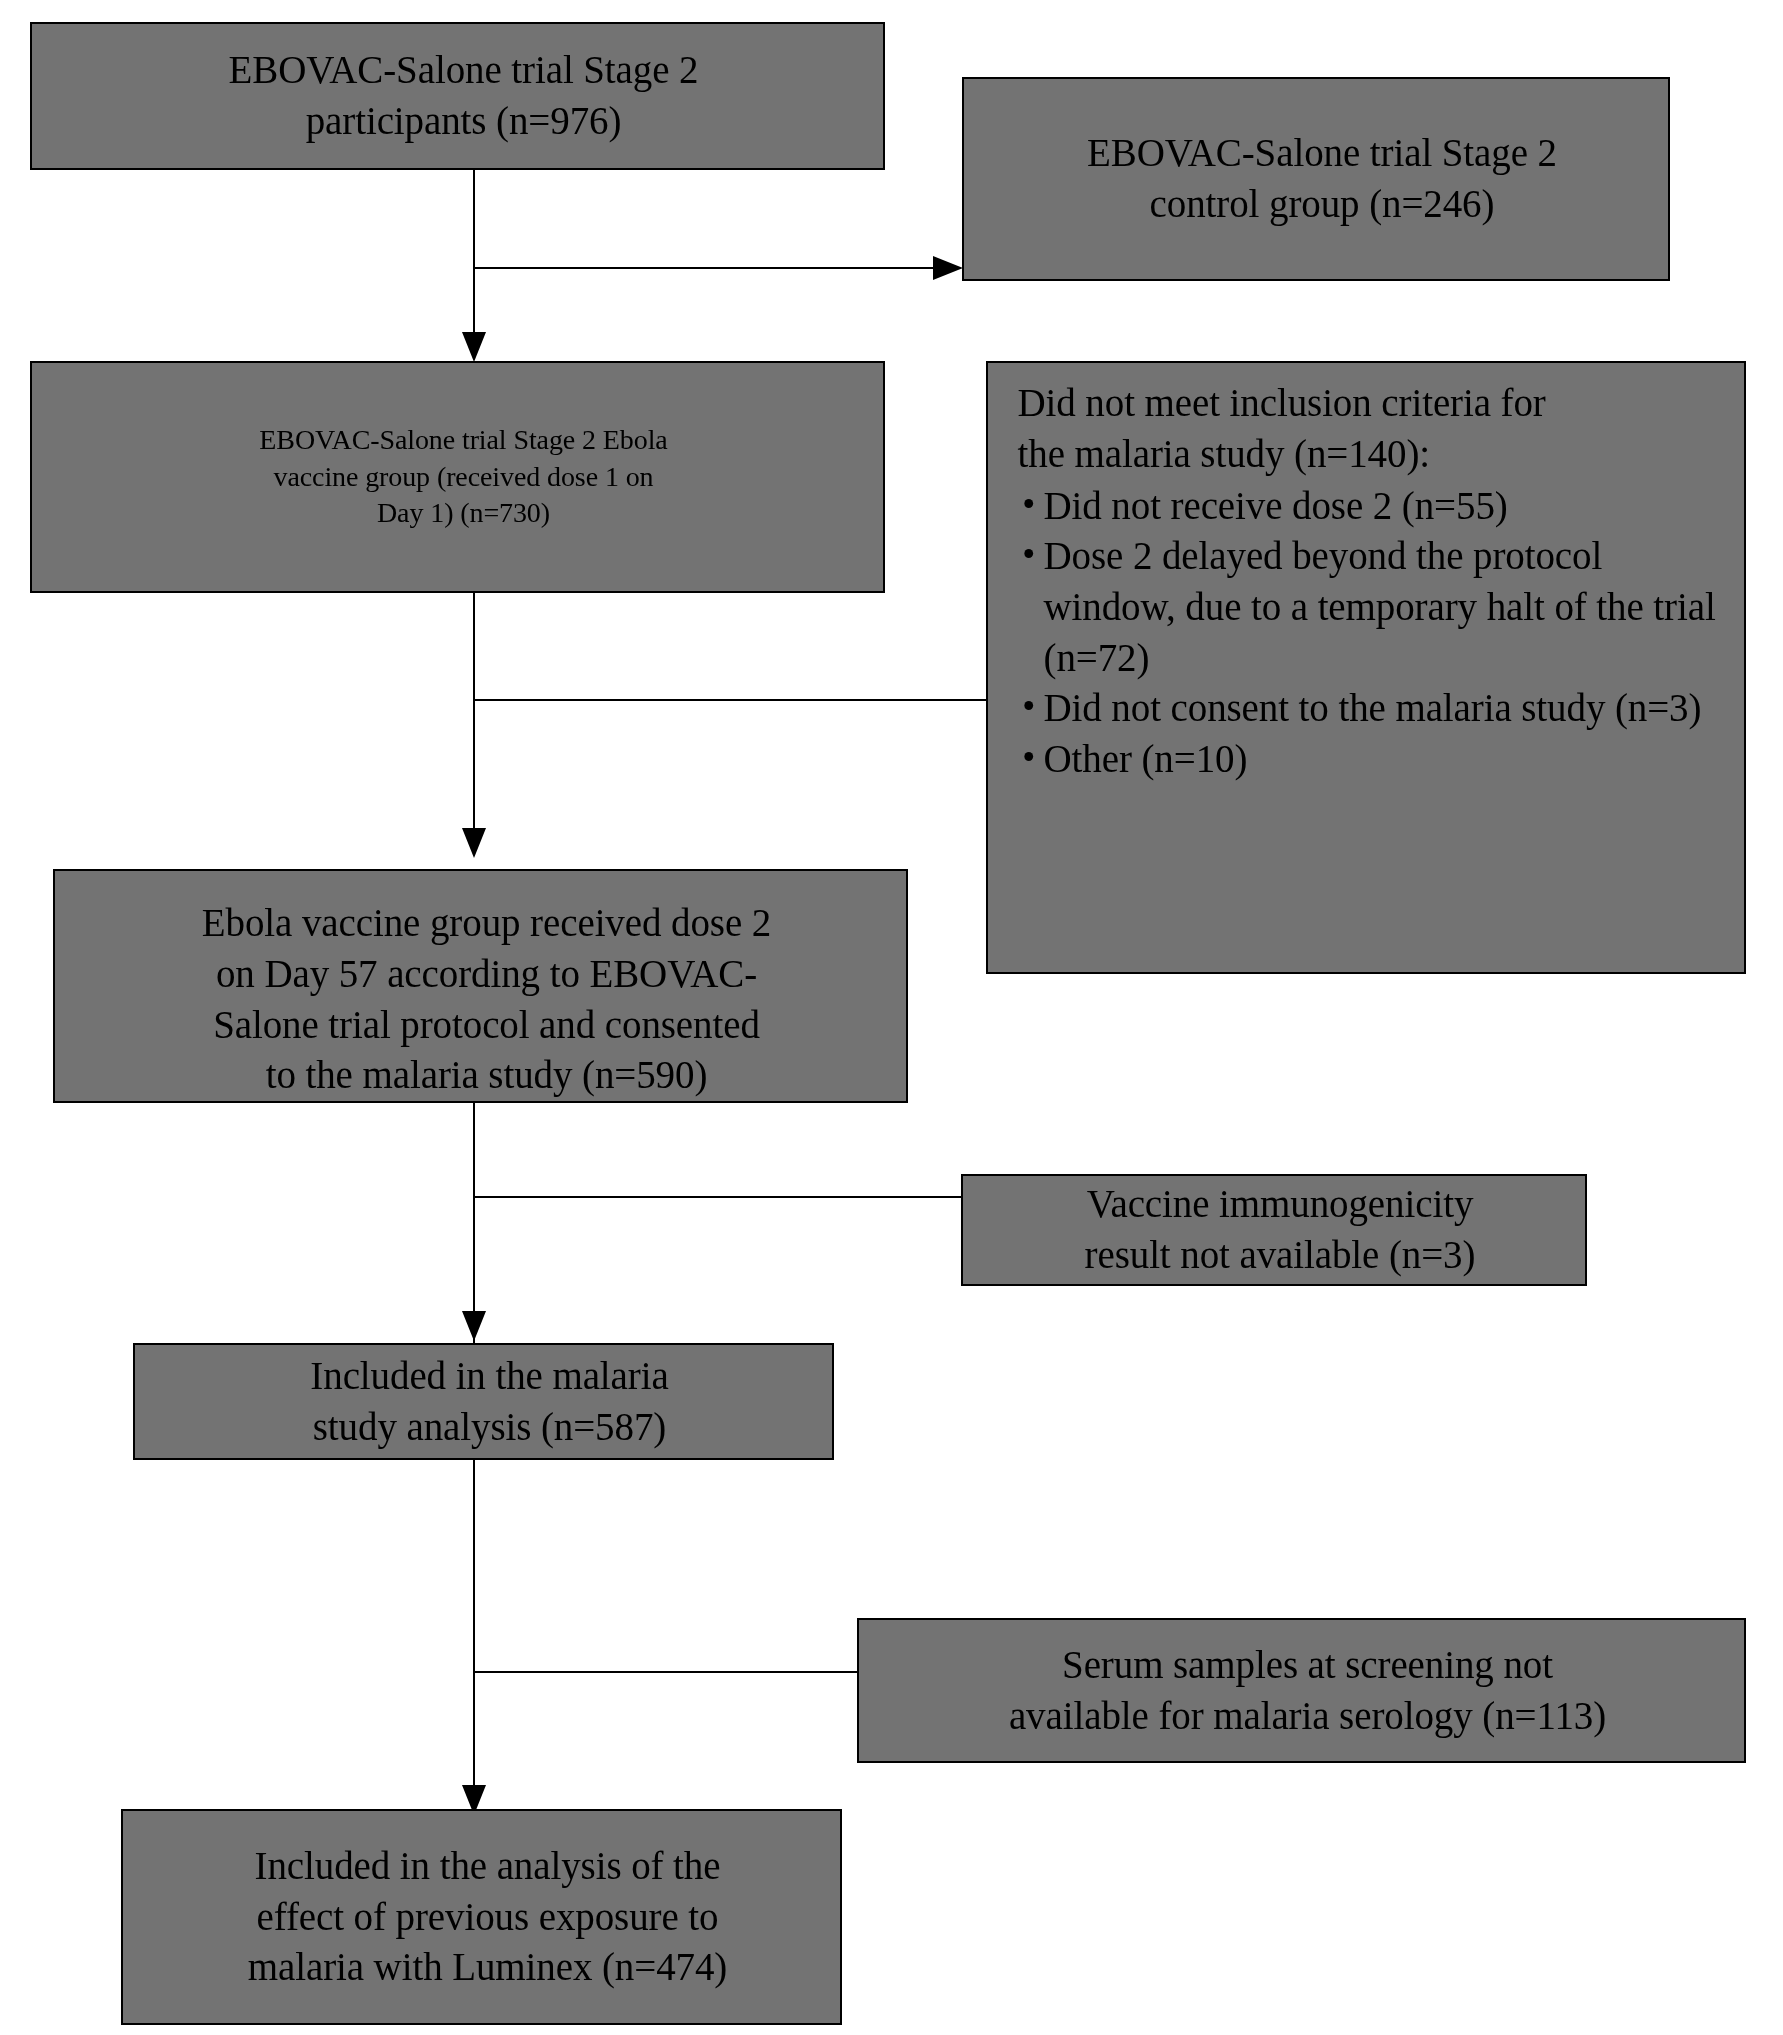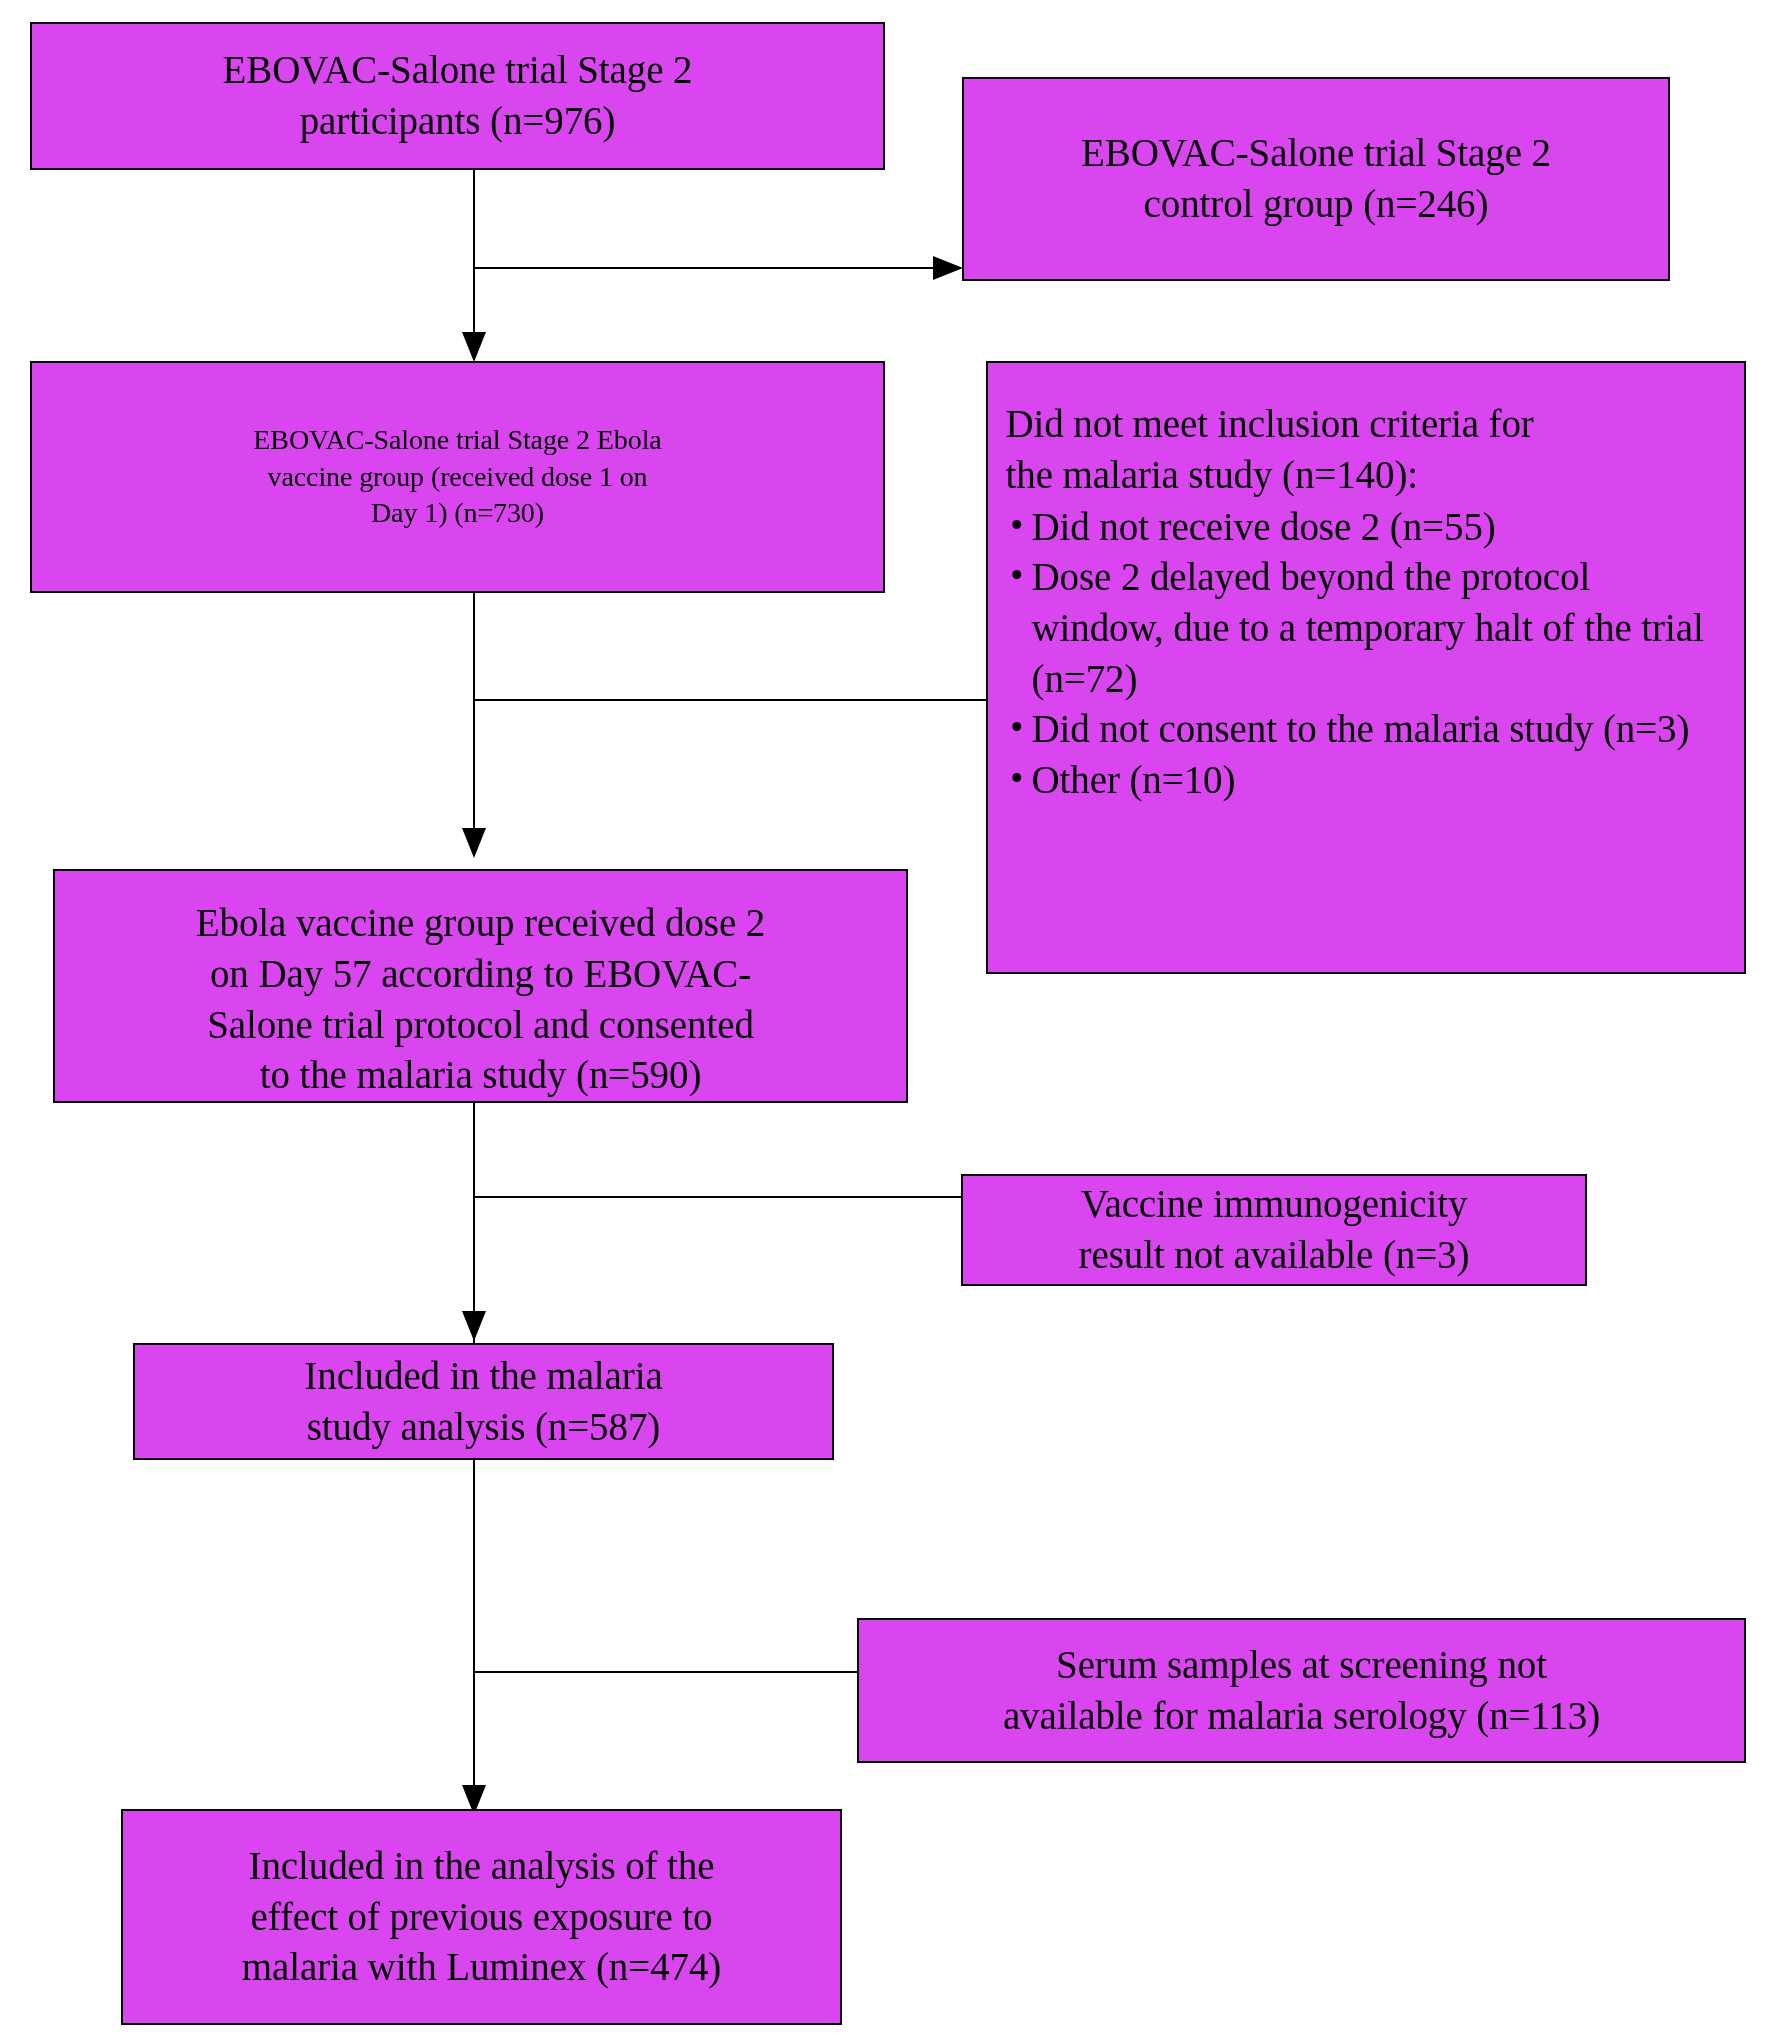"EBOVAC-Salone trial Stage 2" .node { background: #d946ef -> #737373; padding-left: none -> 12px }
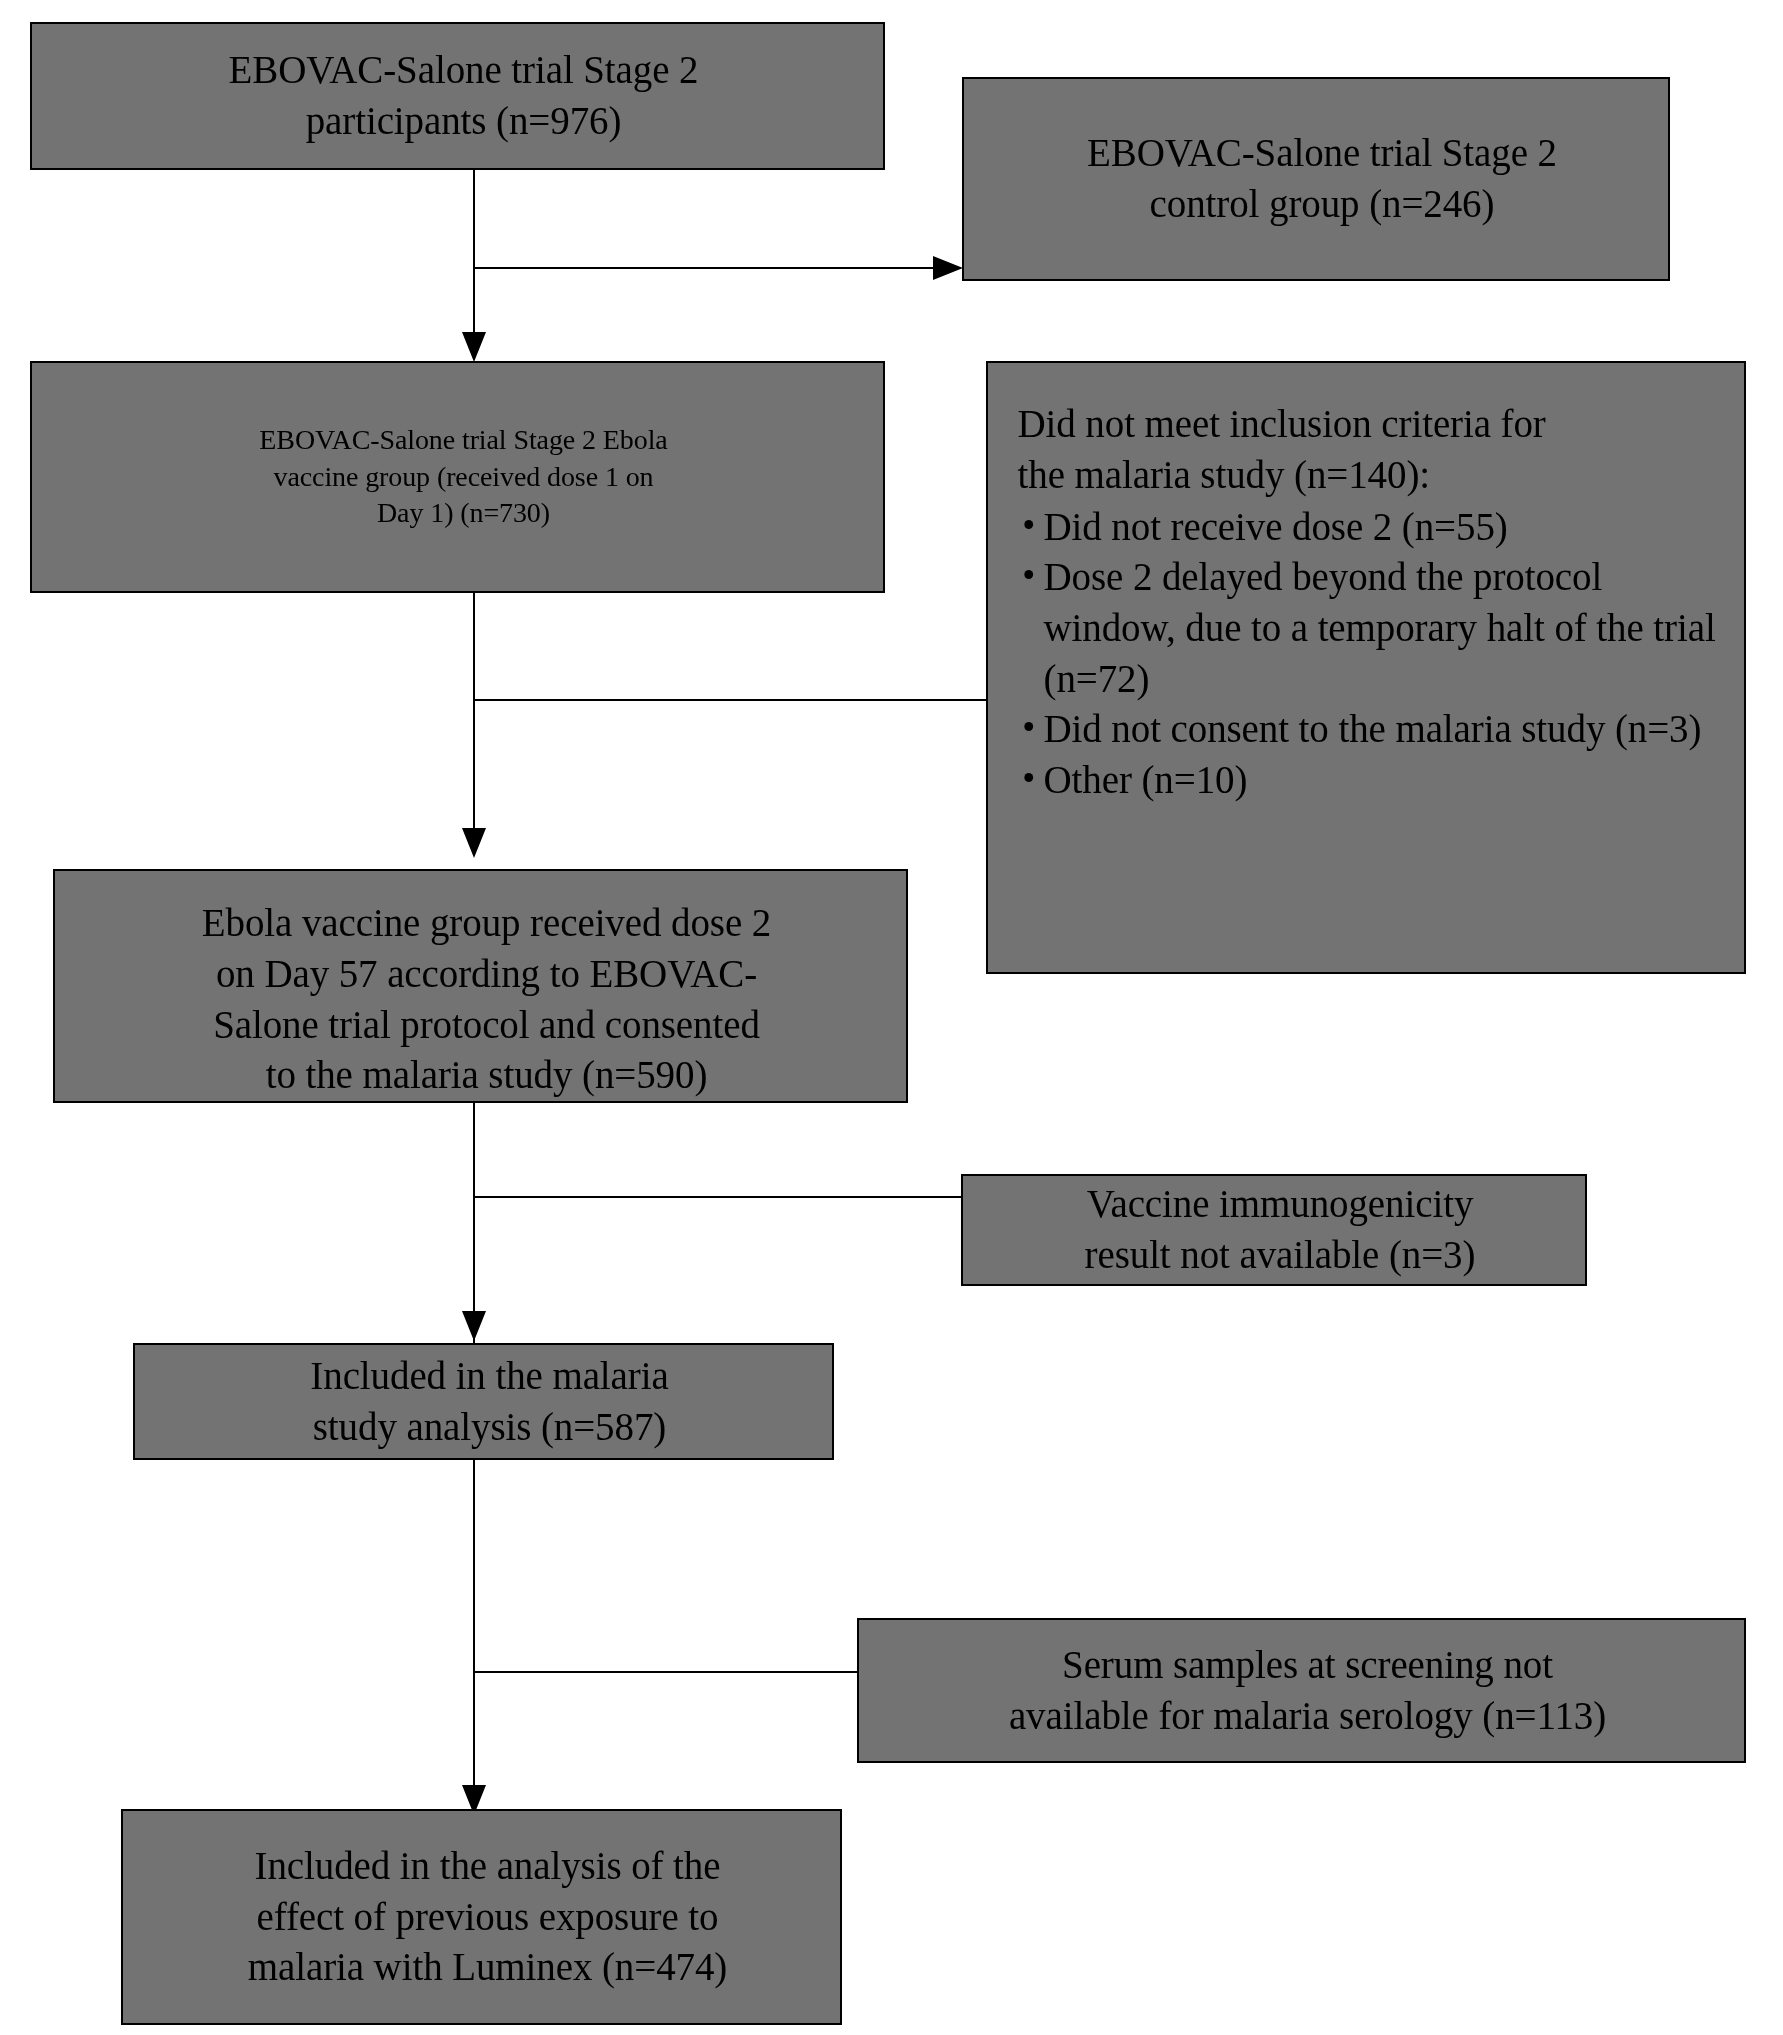"Did not meet inclusion criteria" .listbox .inner { margin-top: 21px -> none }
